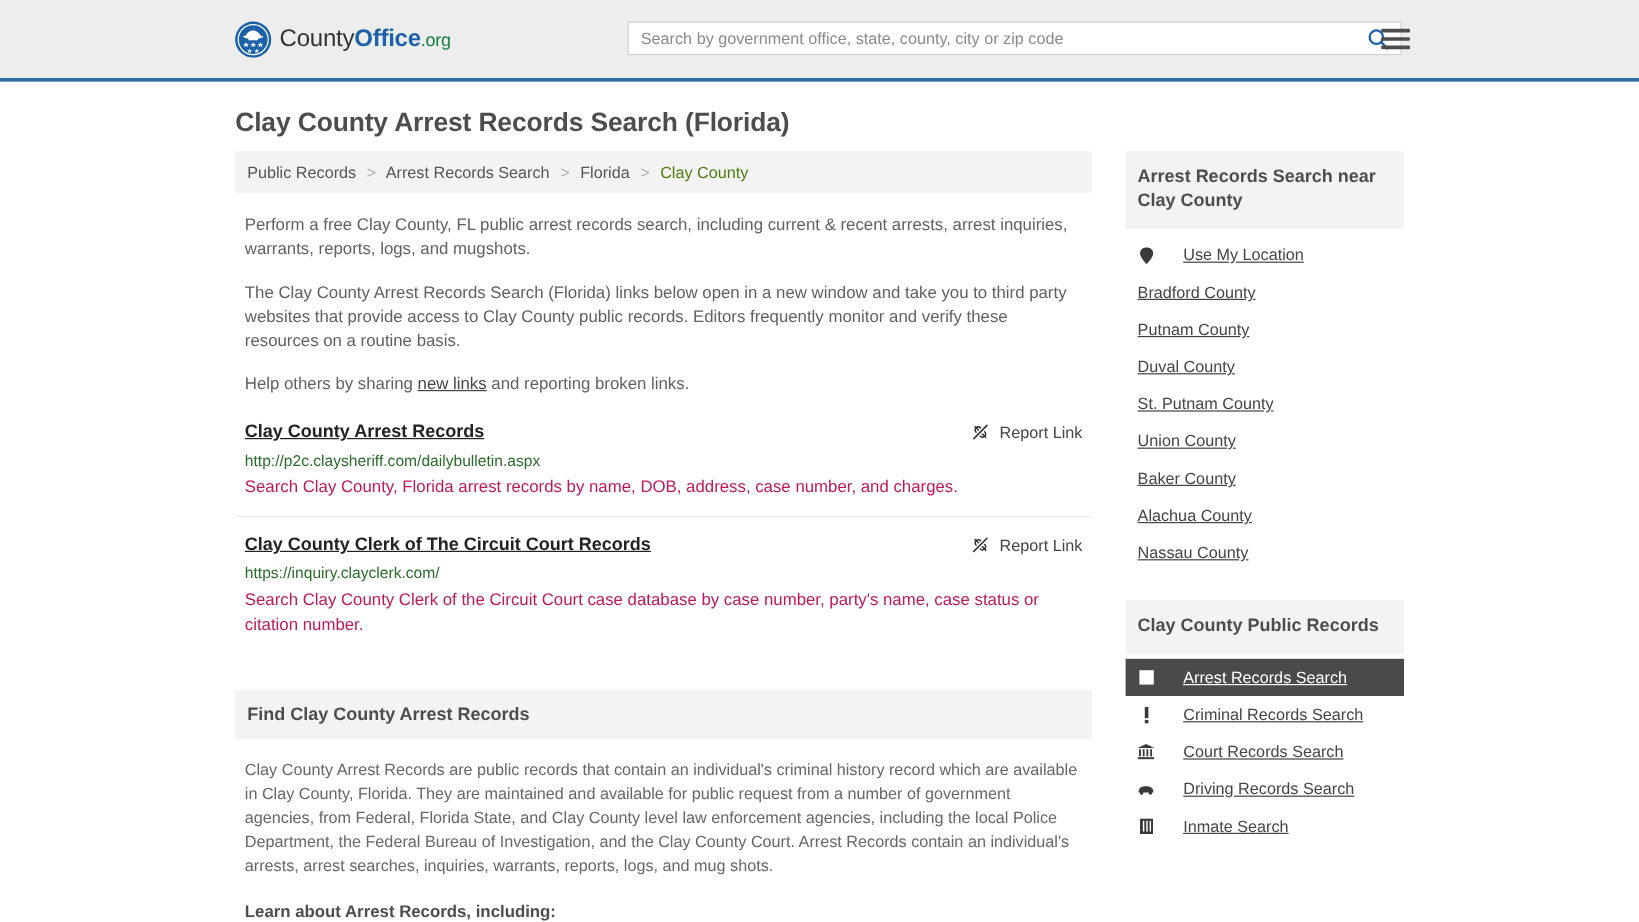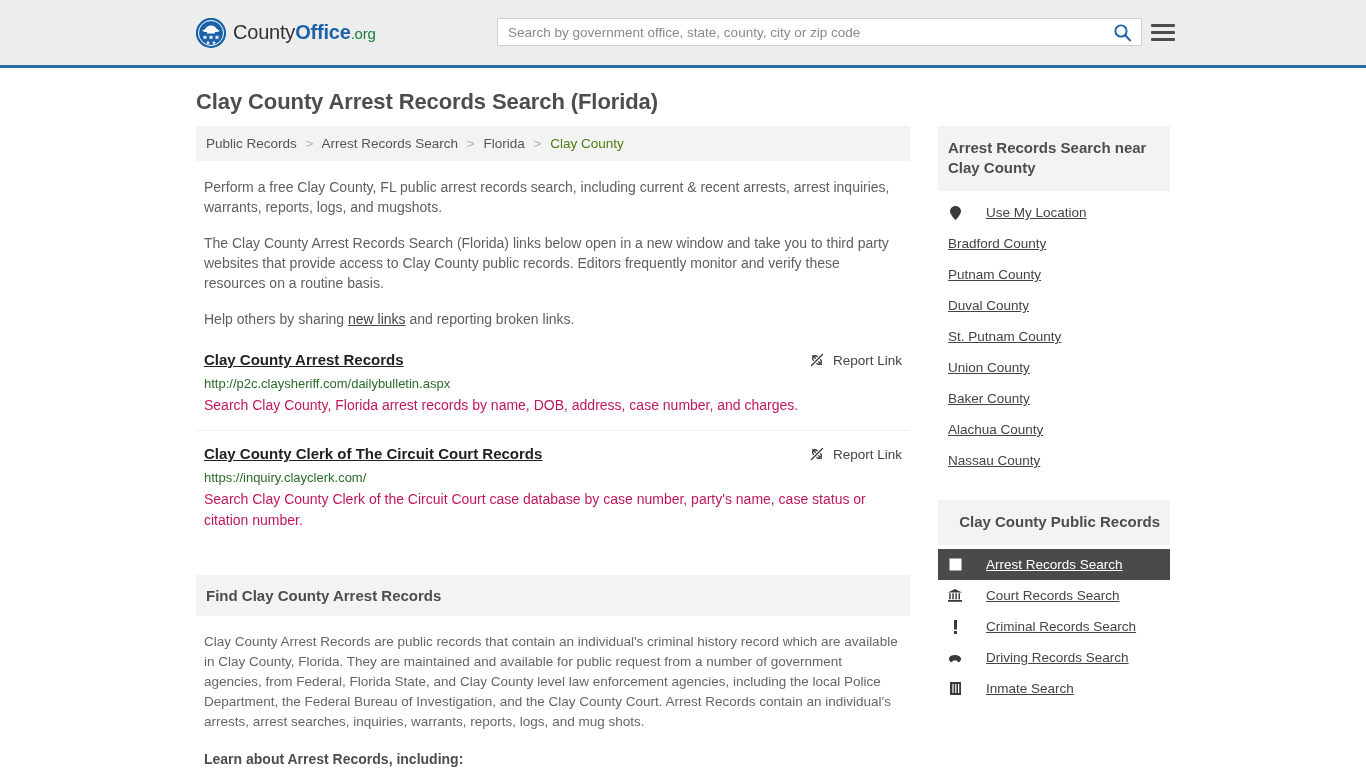"Search by government office, state," .search-wrap { left: 497px -> 523px }
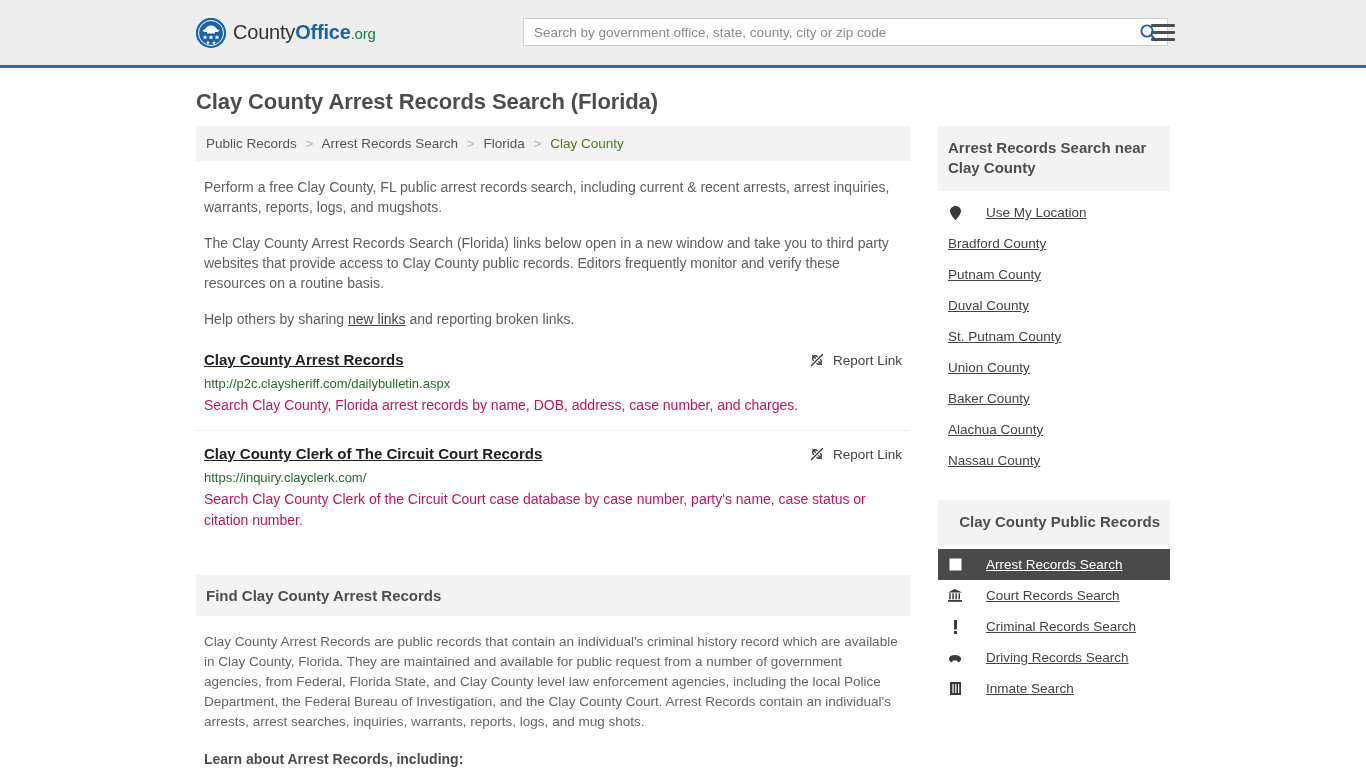"Clay County Public Records" div.side-card { text-align: right -> none }
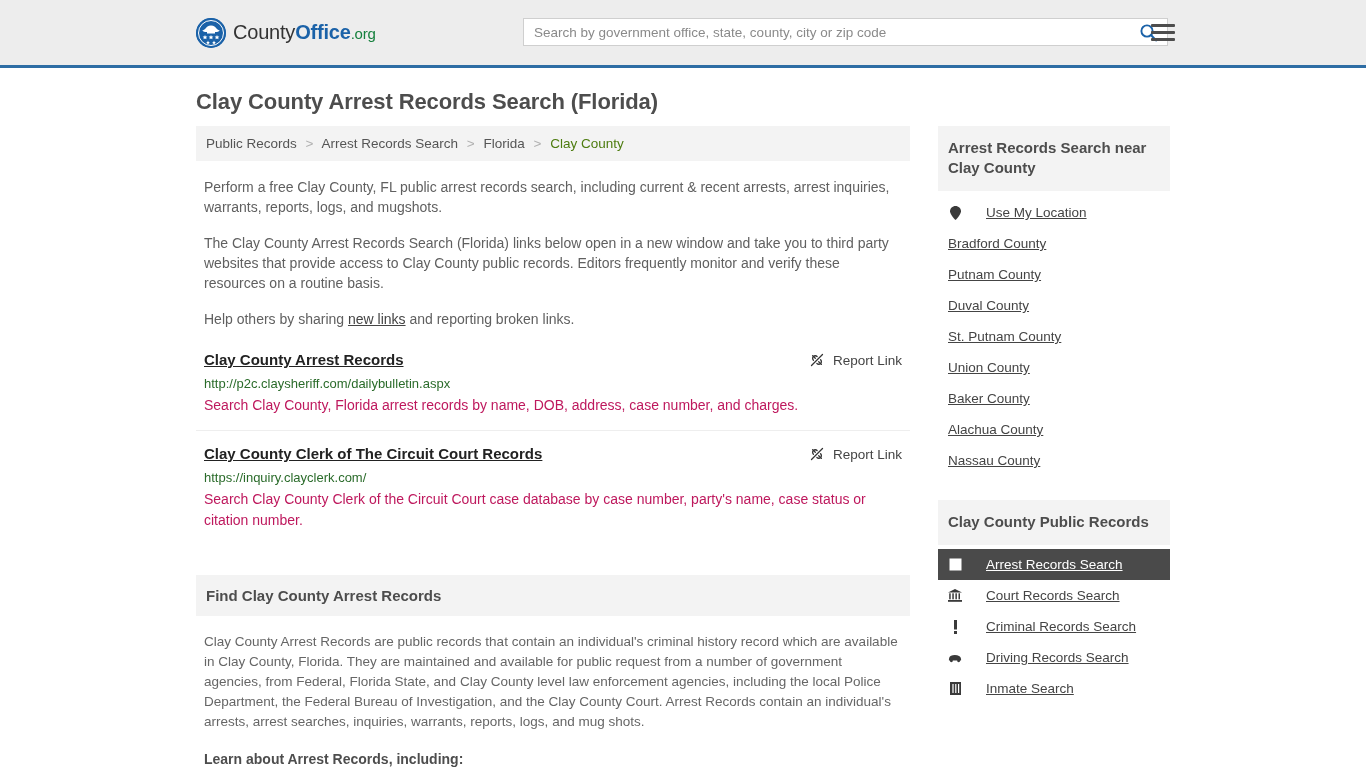"Court Records Search" div.side-item { order: before "Criminal Records Search" -> after "Criminal Records Search" }
